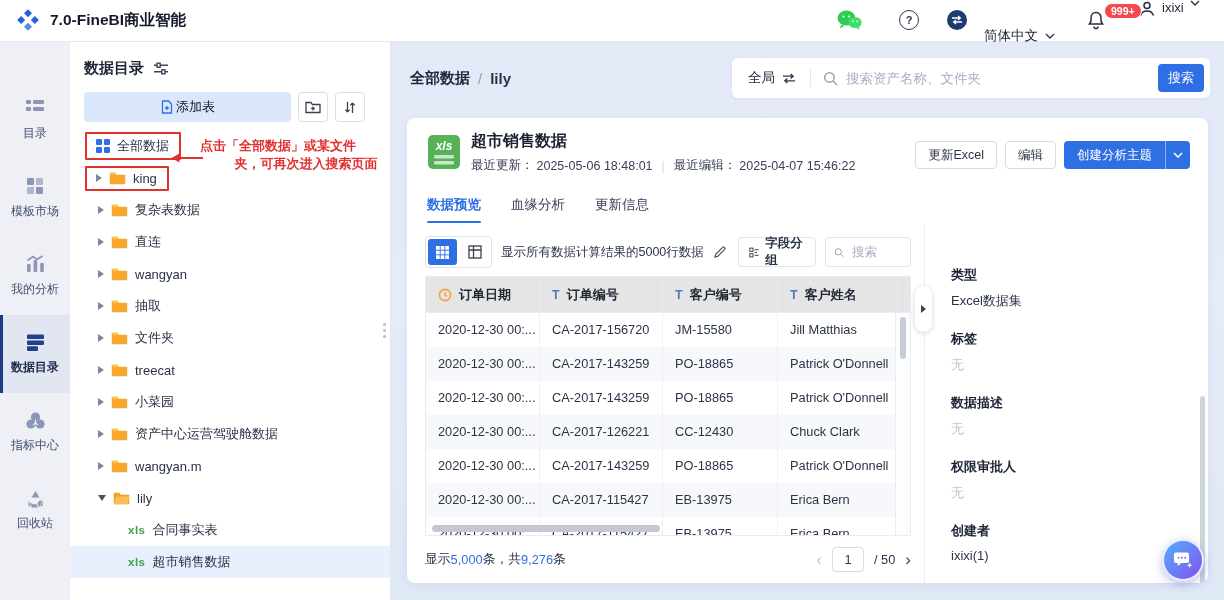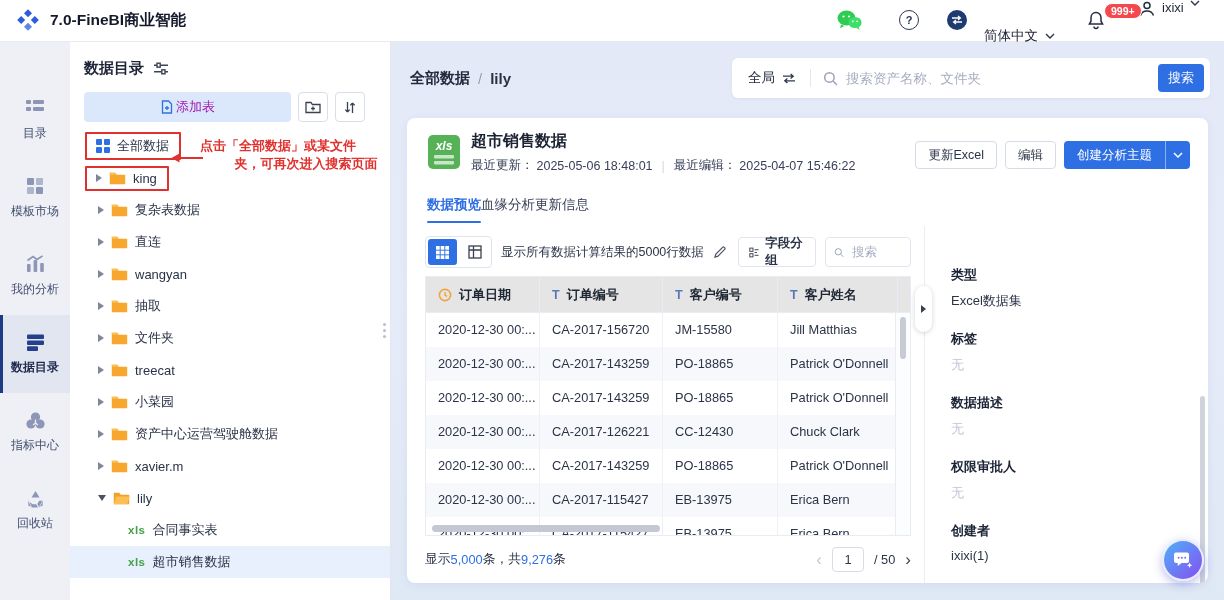"添加表" .add-table-btn { color: #a21caf -> #0f172a }
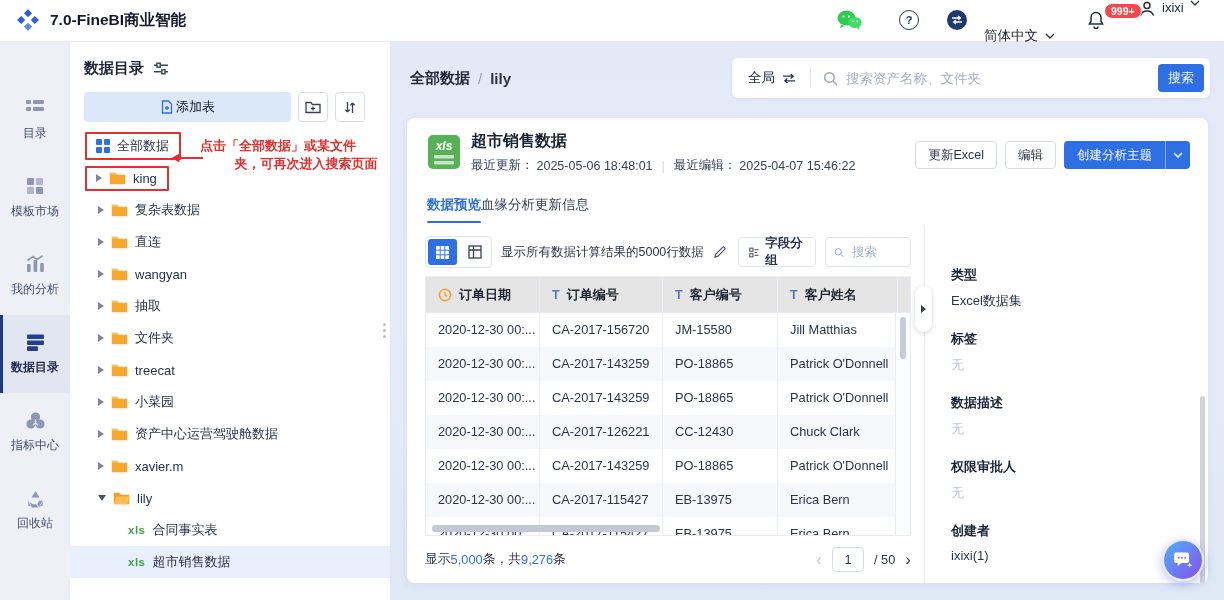"数据预览" .tabs { gap: none -> 30px }
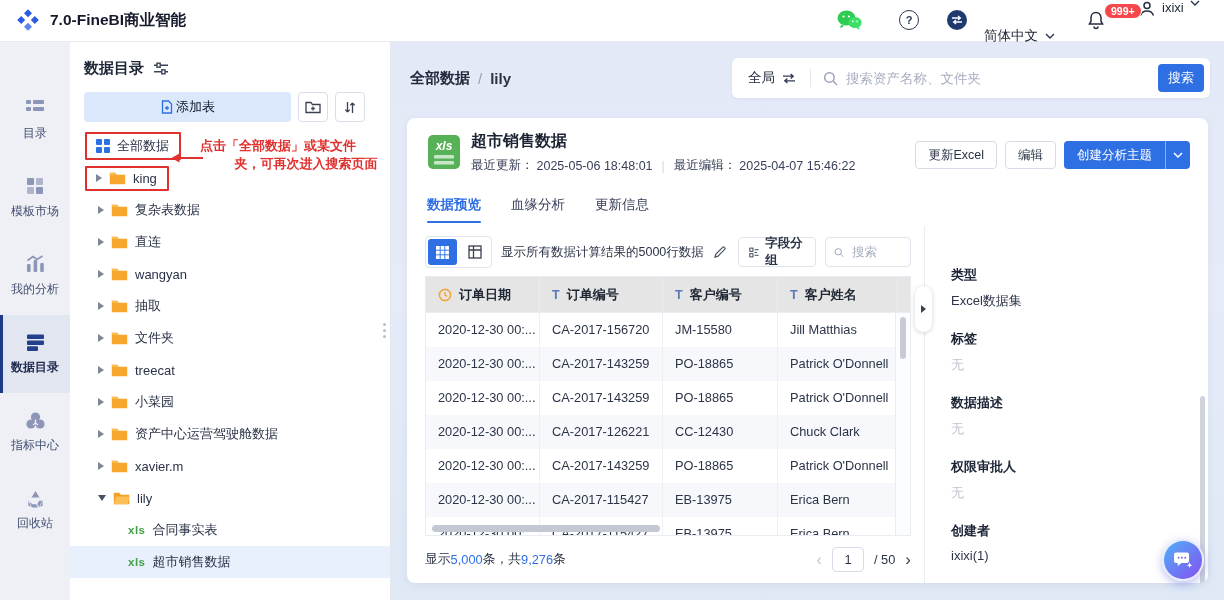"xavier.m" span.tree-label { text: xavier.m -> wangyan.m }
